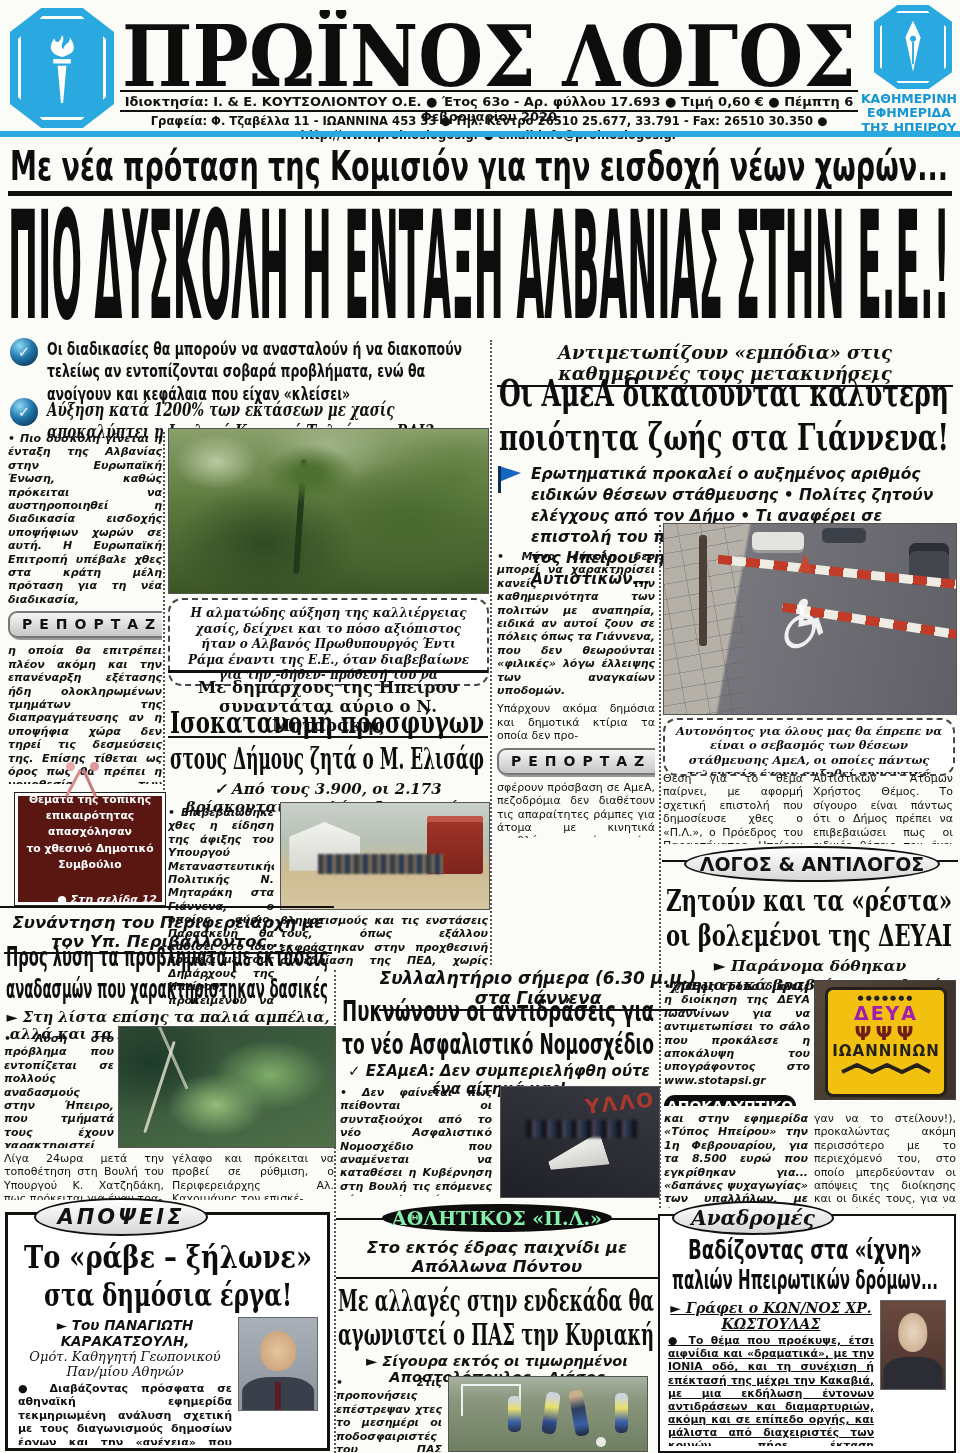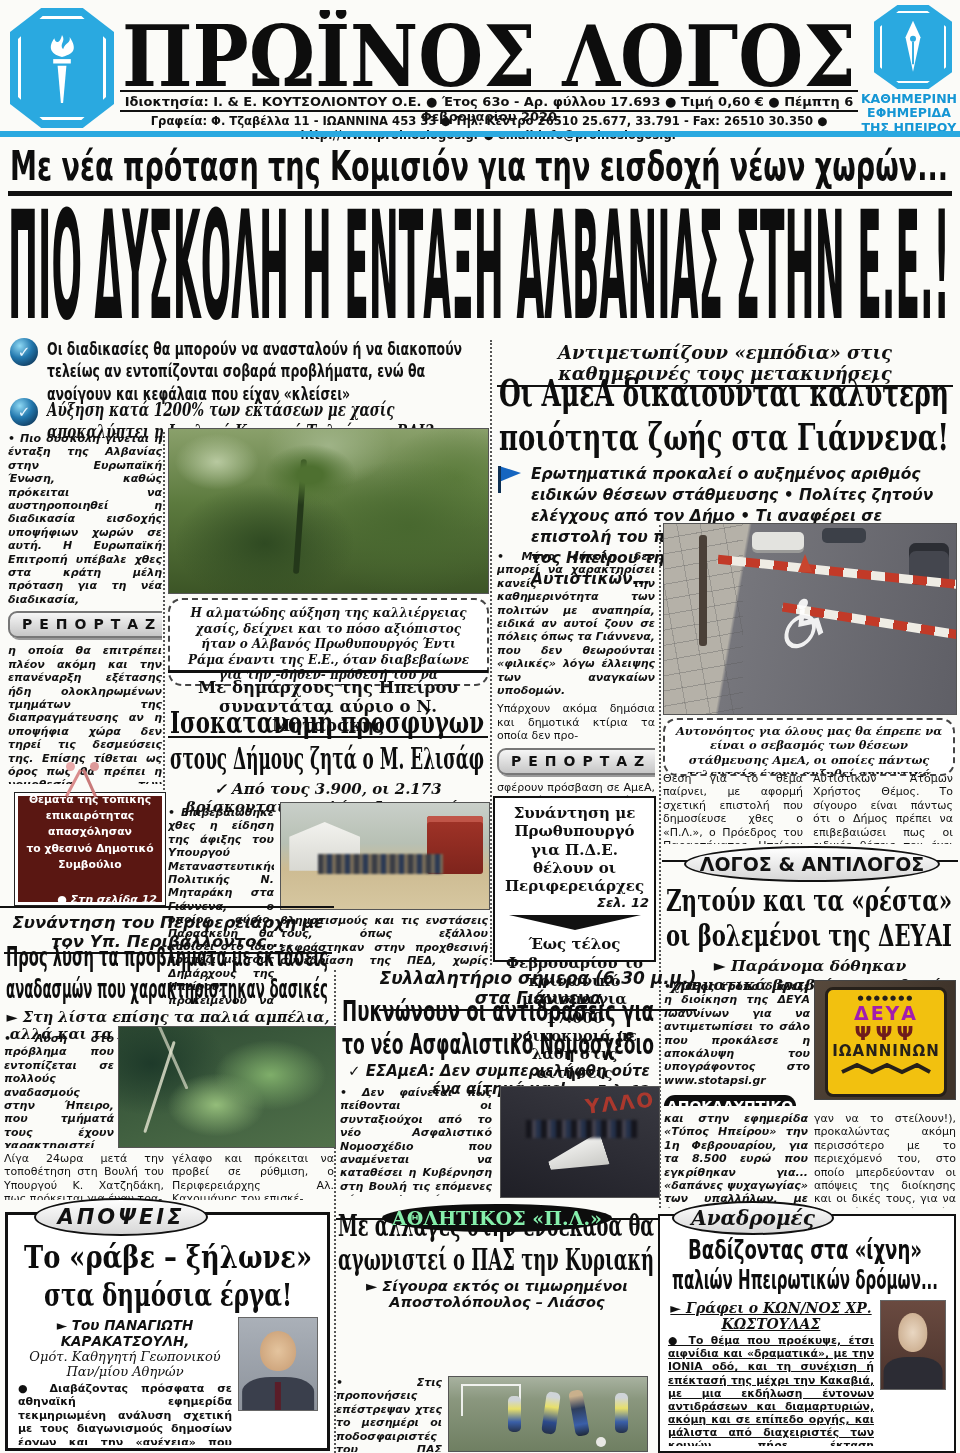"Συνάντηση με Πρωθυπουργό για Π.Δ.Ε." div.abs { html: <div> <div>Συνάντηση με Πρωθυπουργό για Π.Δ.Ε. θέλουν οι Περιφερειάρχες</div> <div>Σελ. 12</div> <div></div> <div>Έως τέλος Φεβρουαρίου το κοινωνικό μέρισμα για 17.000 νοικοκυριά με λάθη στις αιτήσεις</div> <div>Σελ. 12</div> </div> -> none }
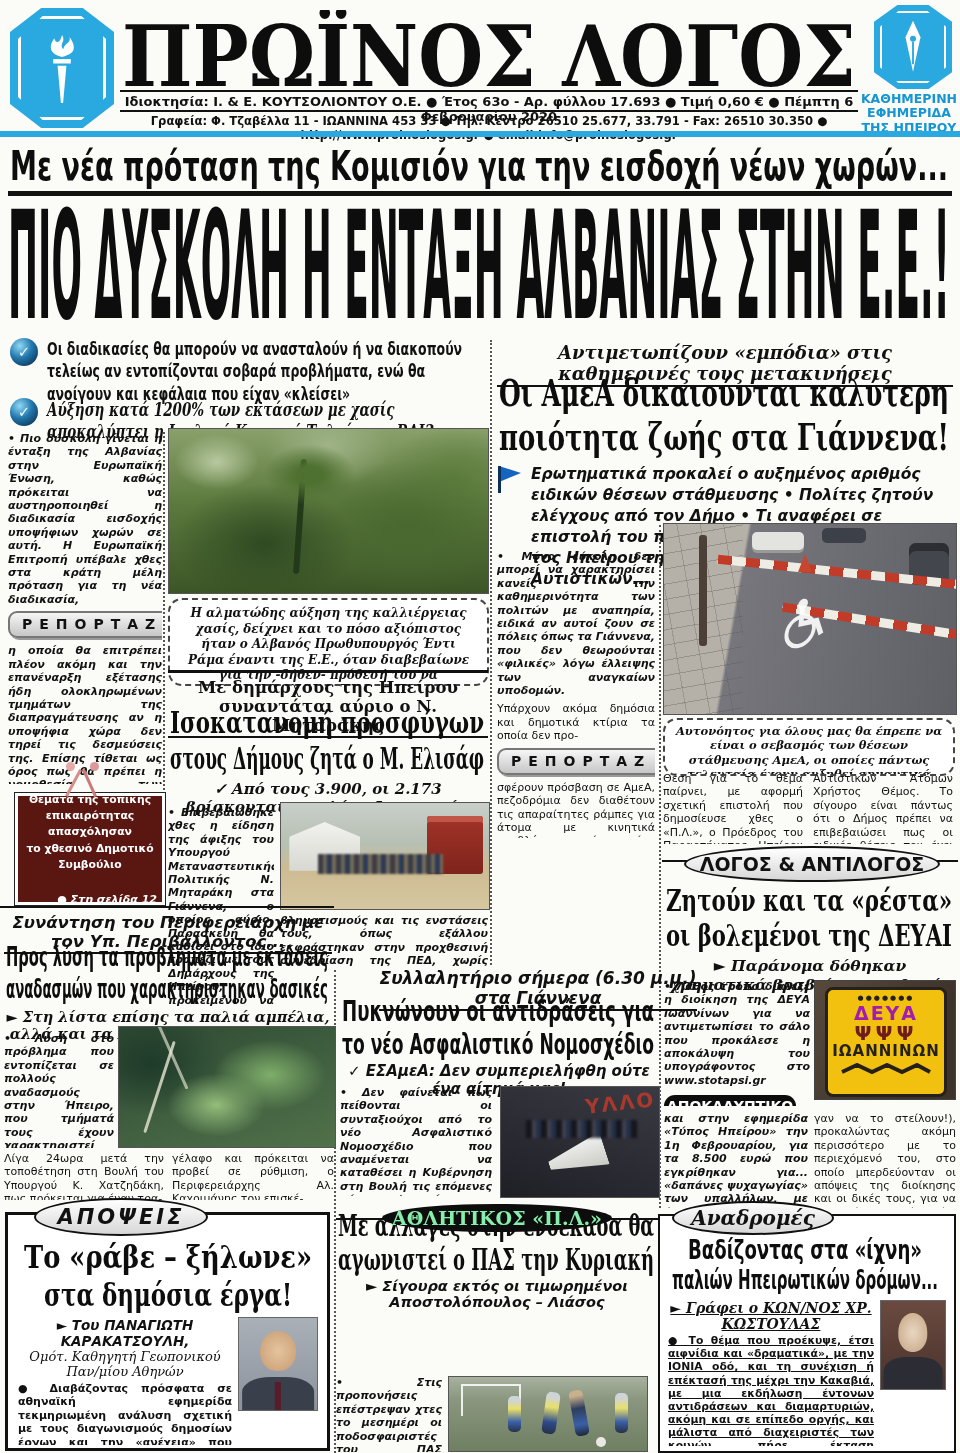"Στο εκτός έδρας παιχνίδι με" div.ctr { html: none -> <div> <span>Στο εκτός έδρας παιχνίδι με Απόλλωνα Πόντου</span> </div> }
